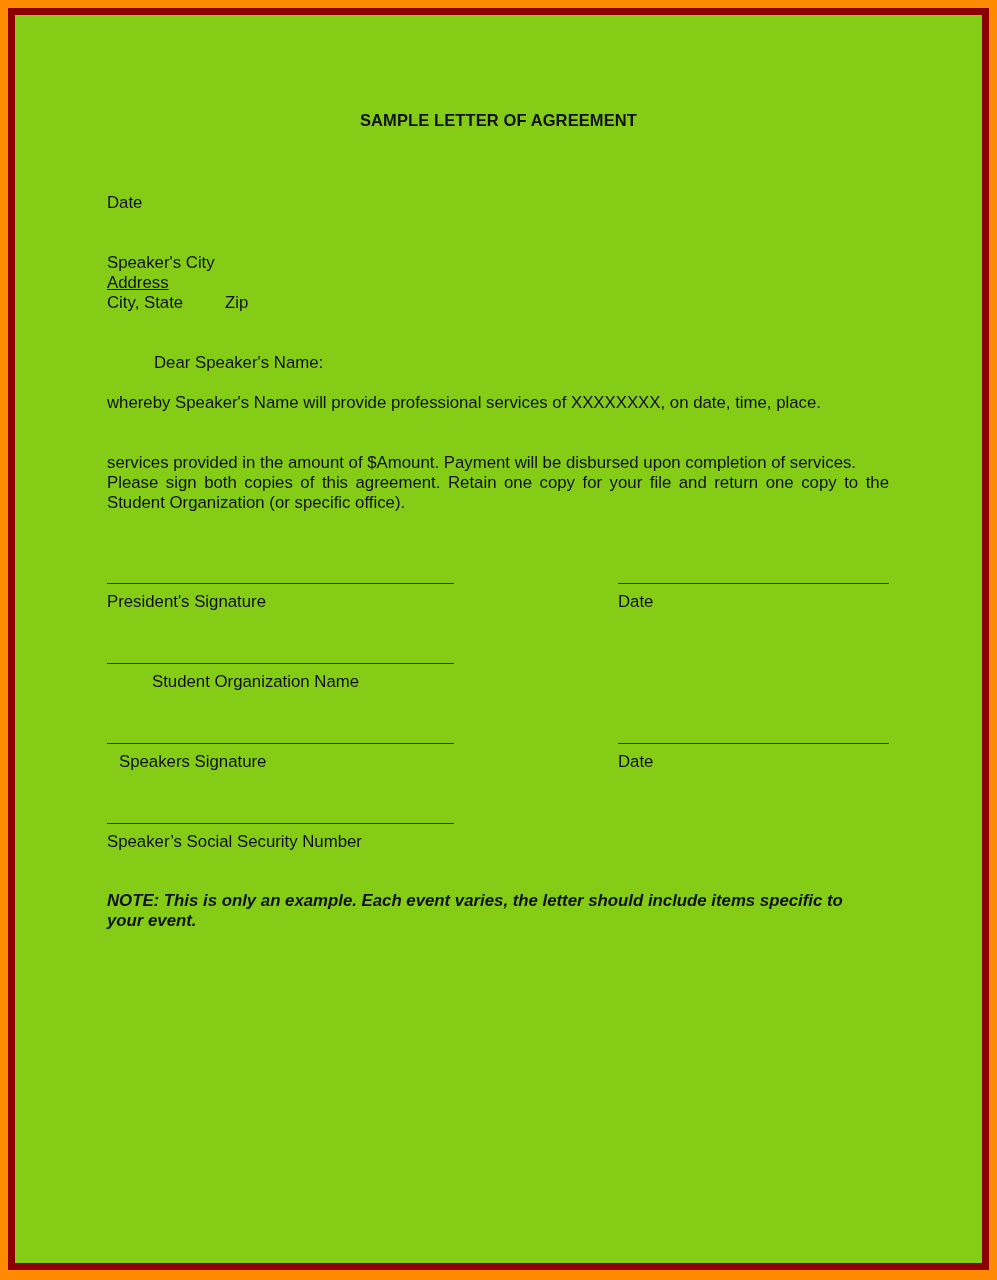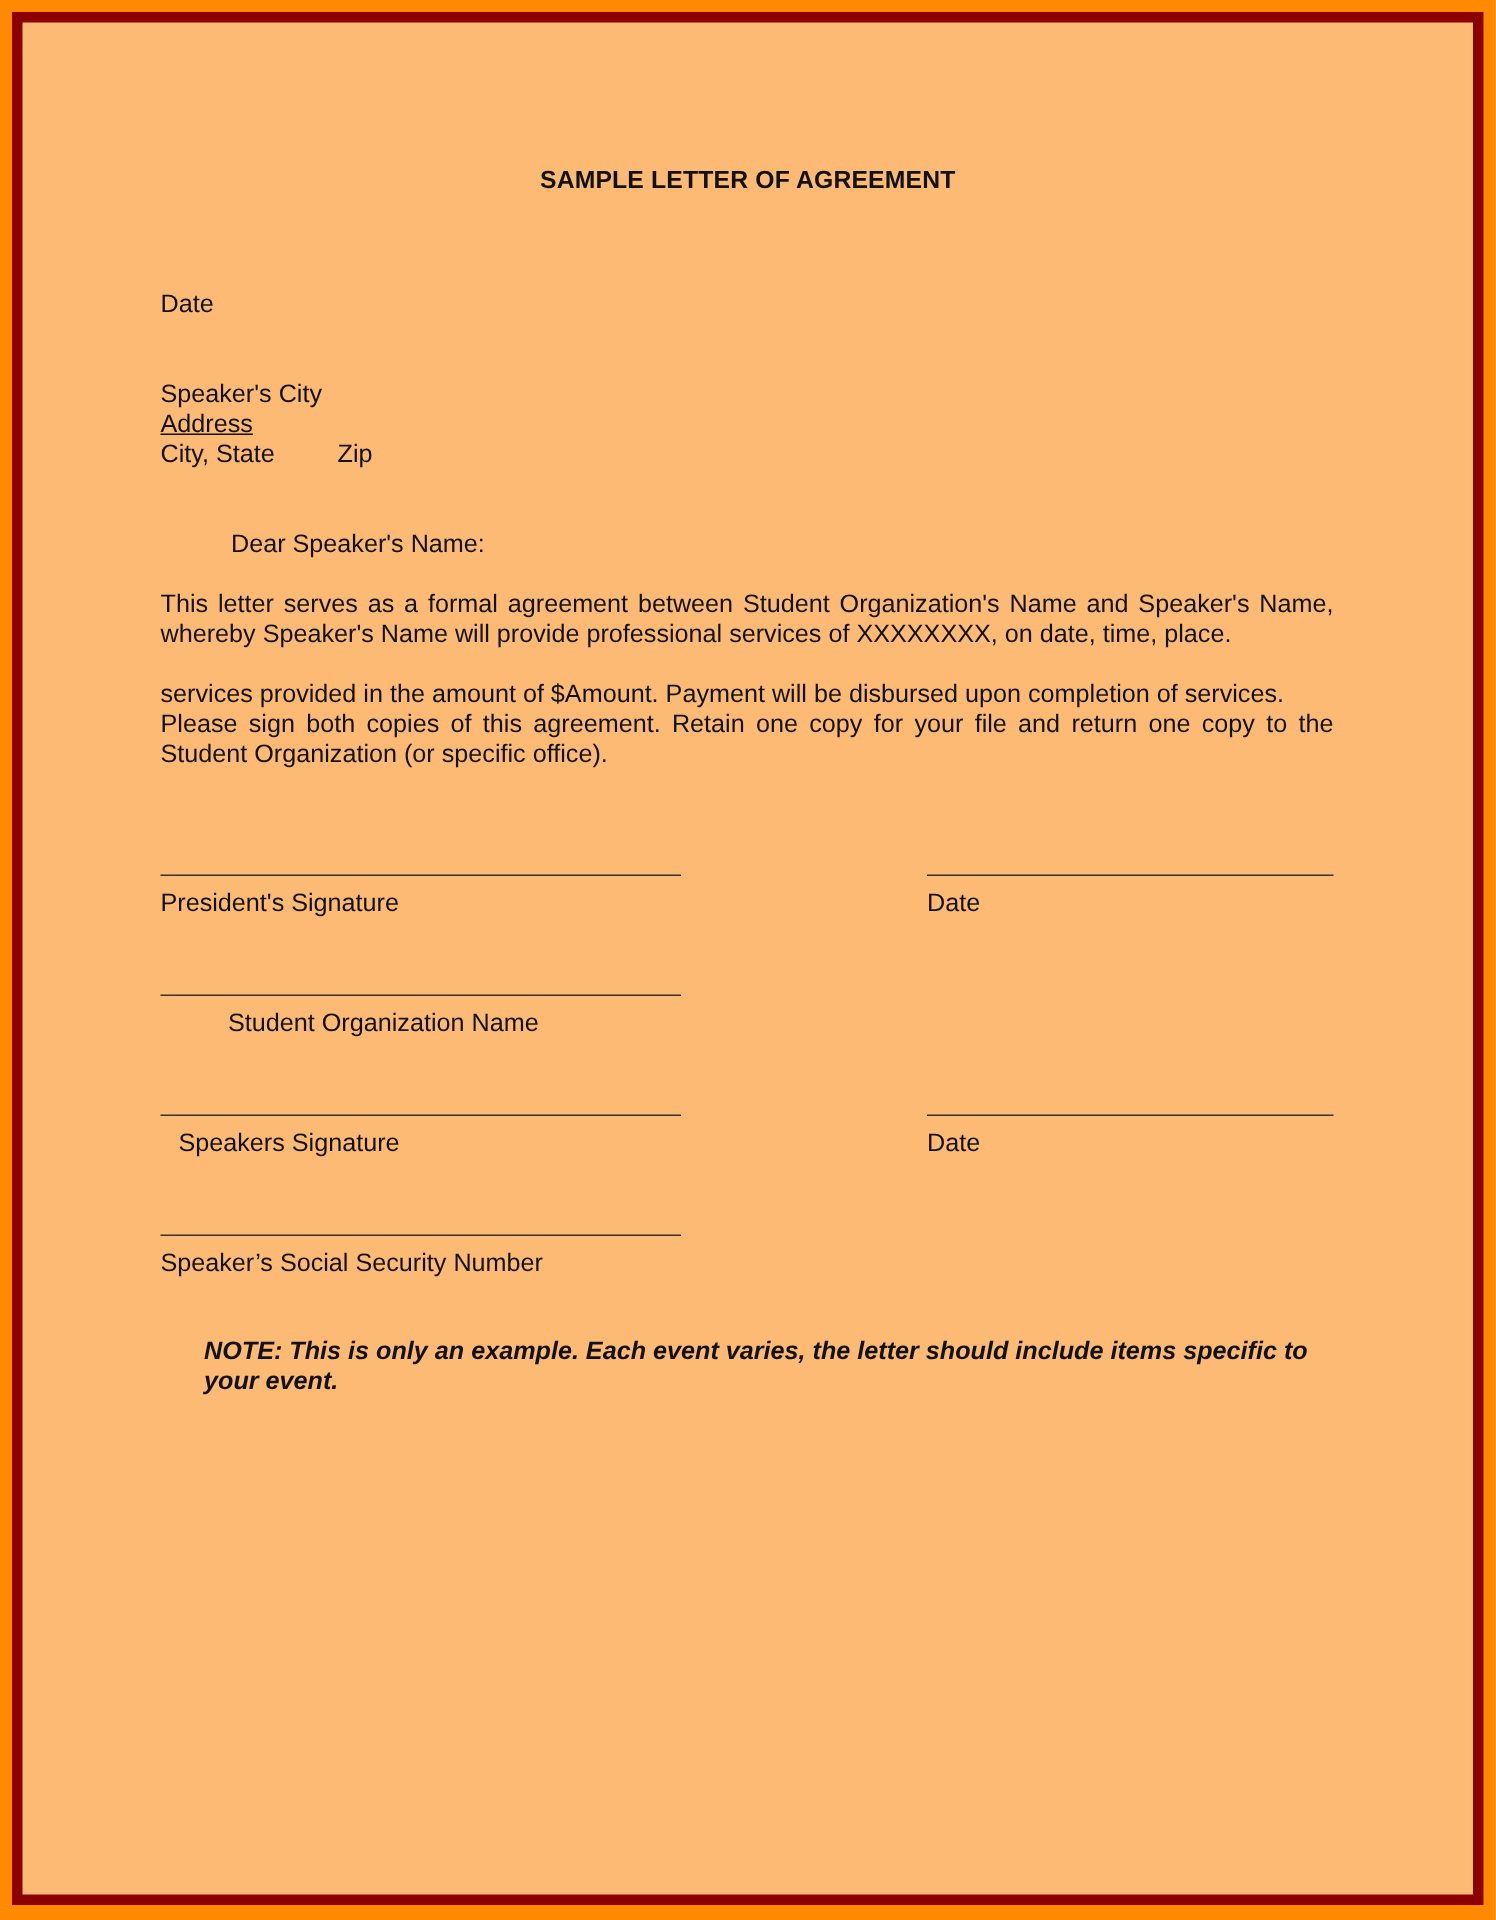"SAMPLE LETTER OF AGREEMENT" .page { background: #fdba74 -> #84cc16 }
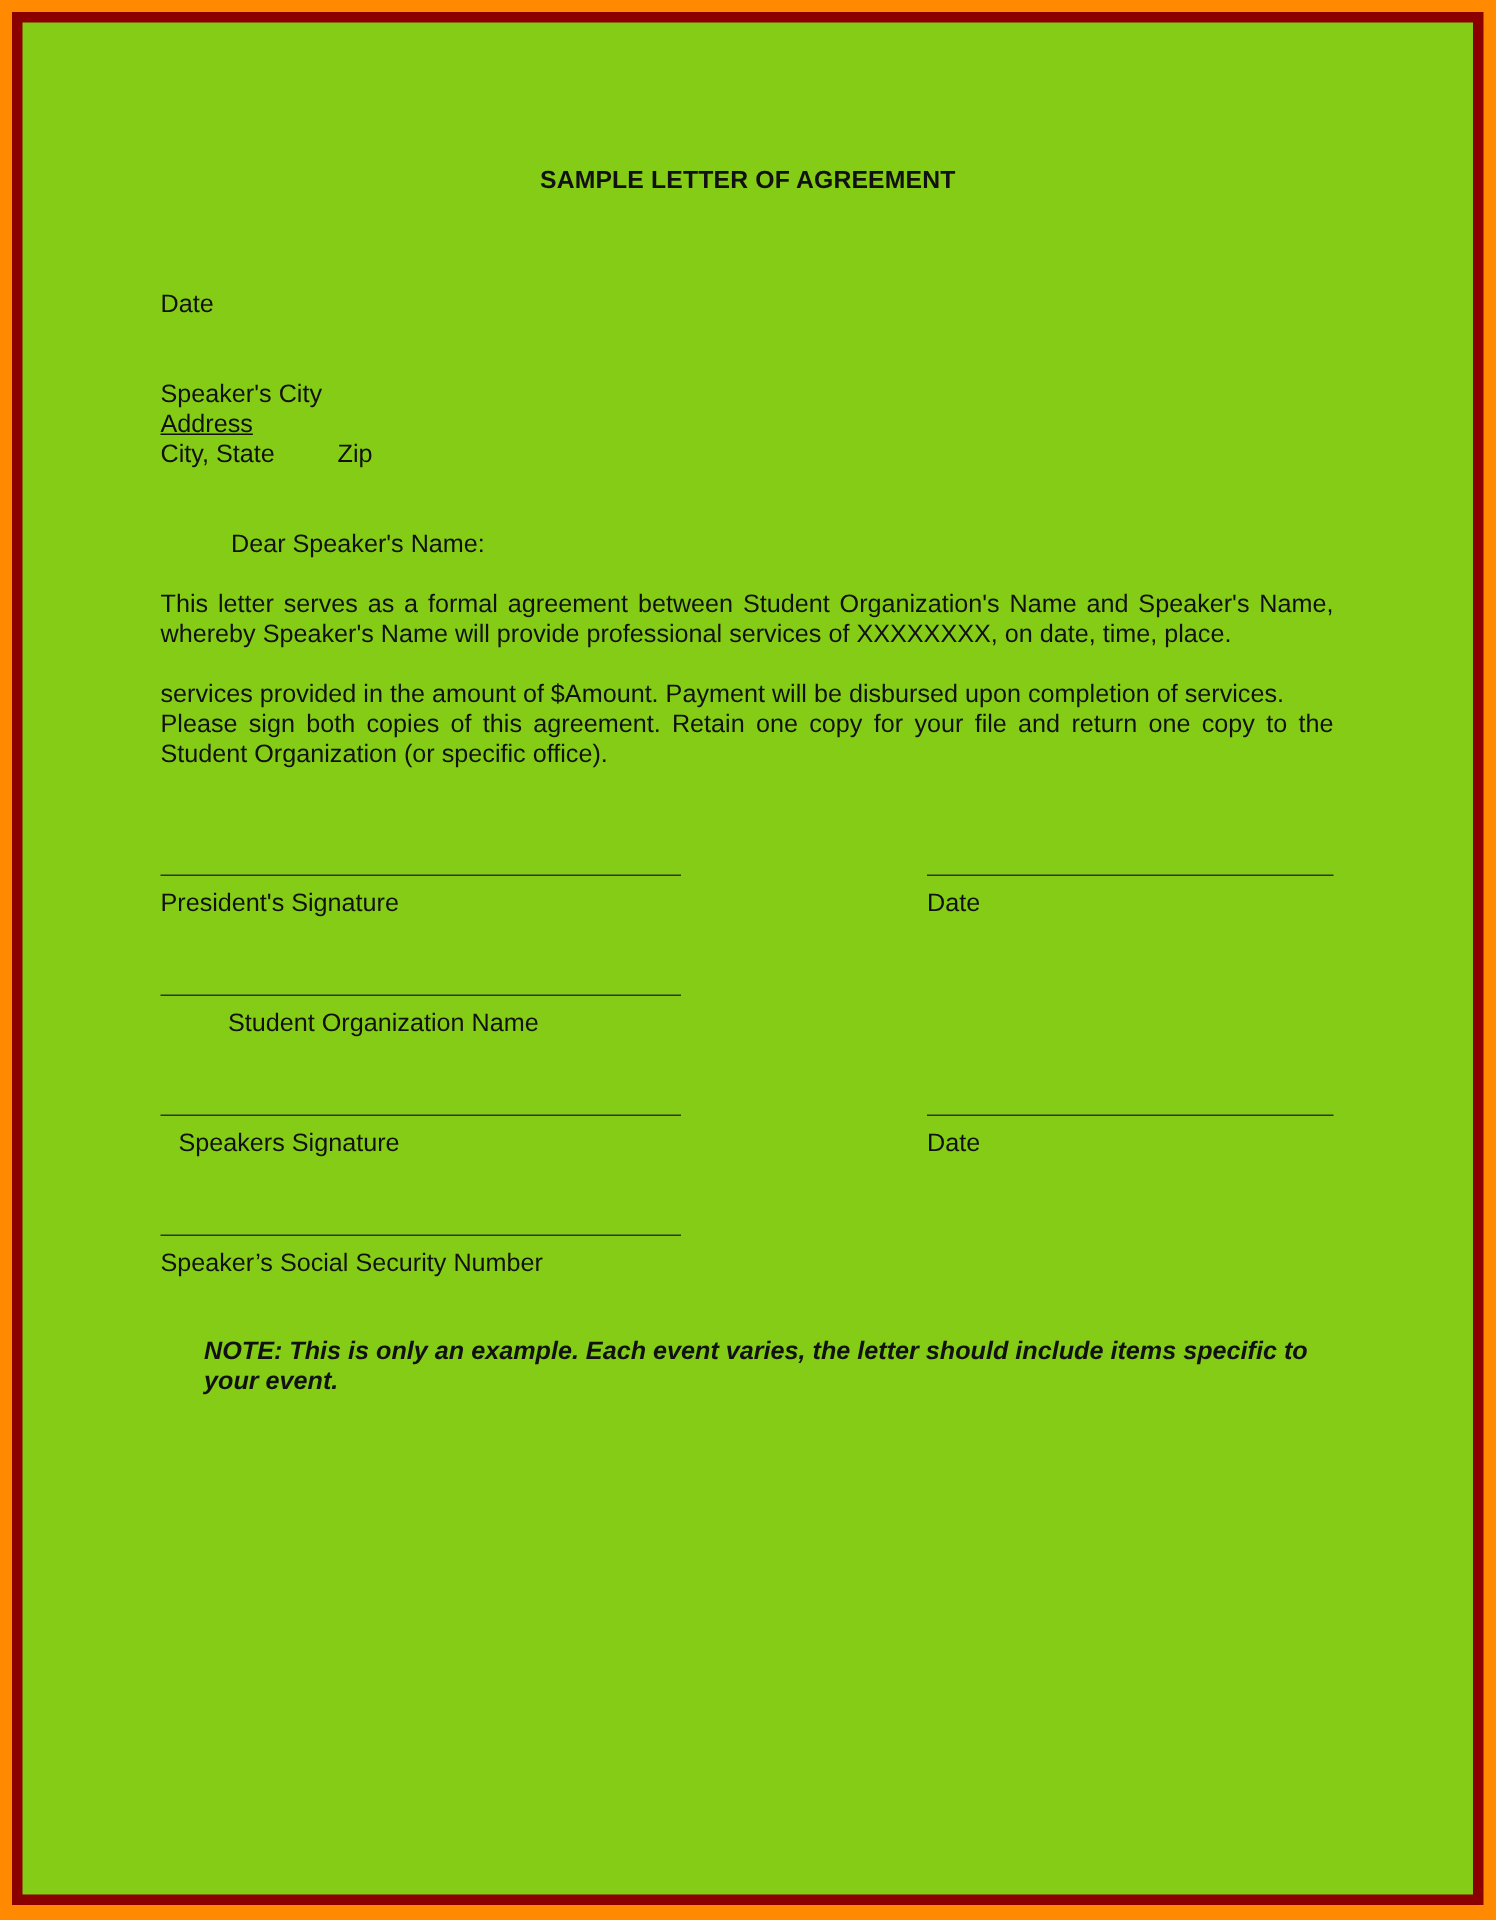"This letter serves as a" span.line { html: <span>This letter serves as a formal agreement between Student Organization's Name and Speaker's Name,</span> -> none }
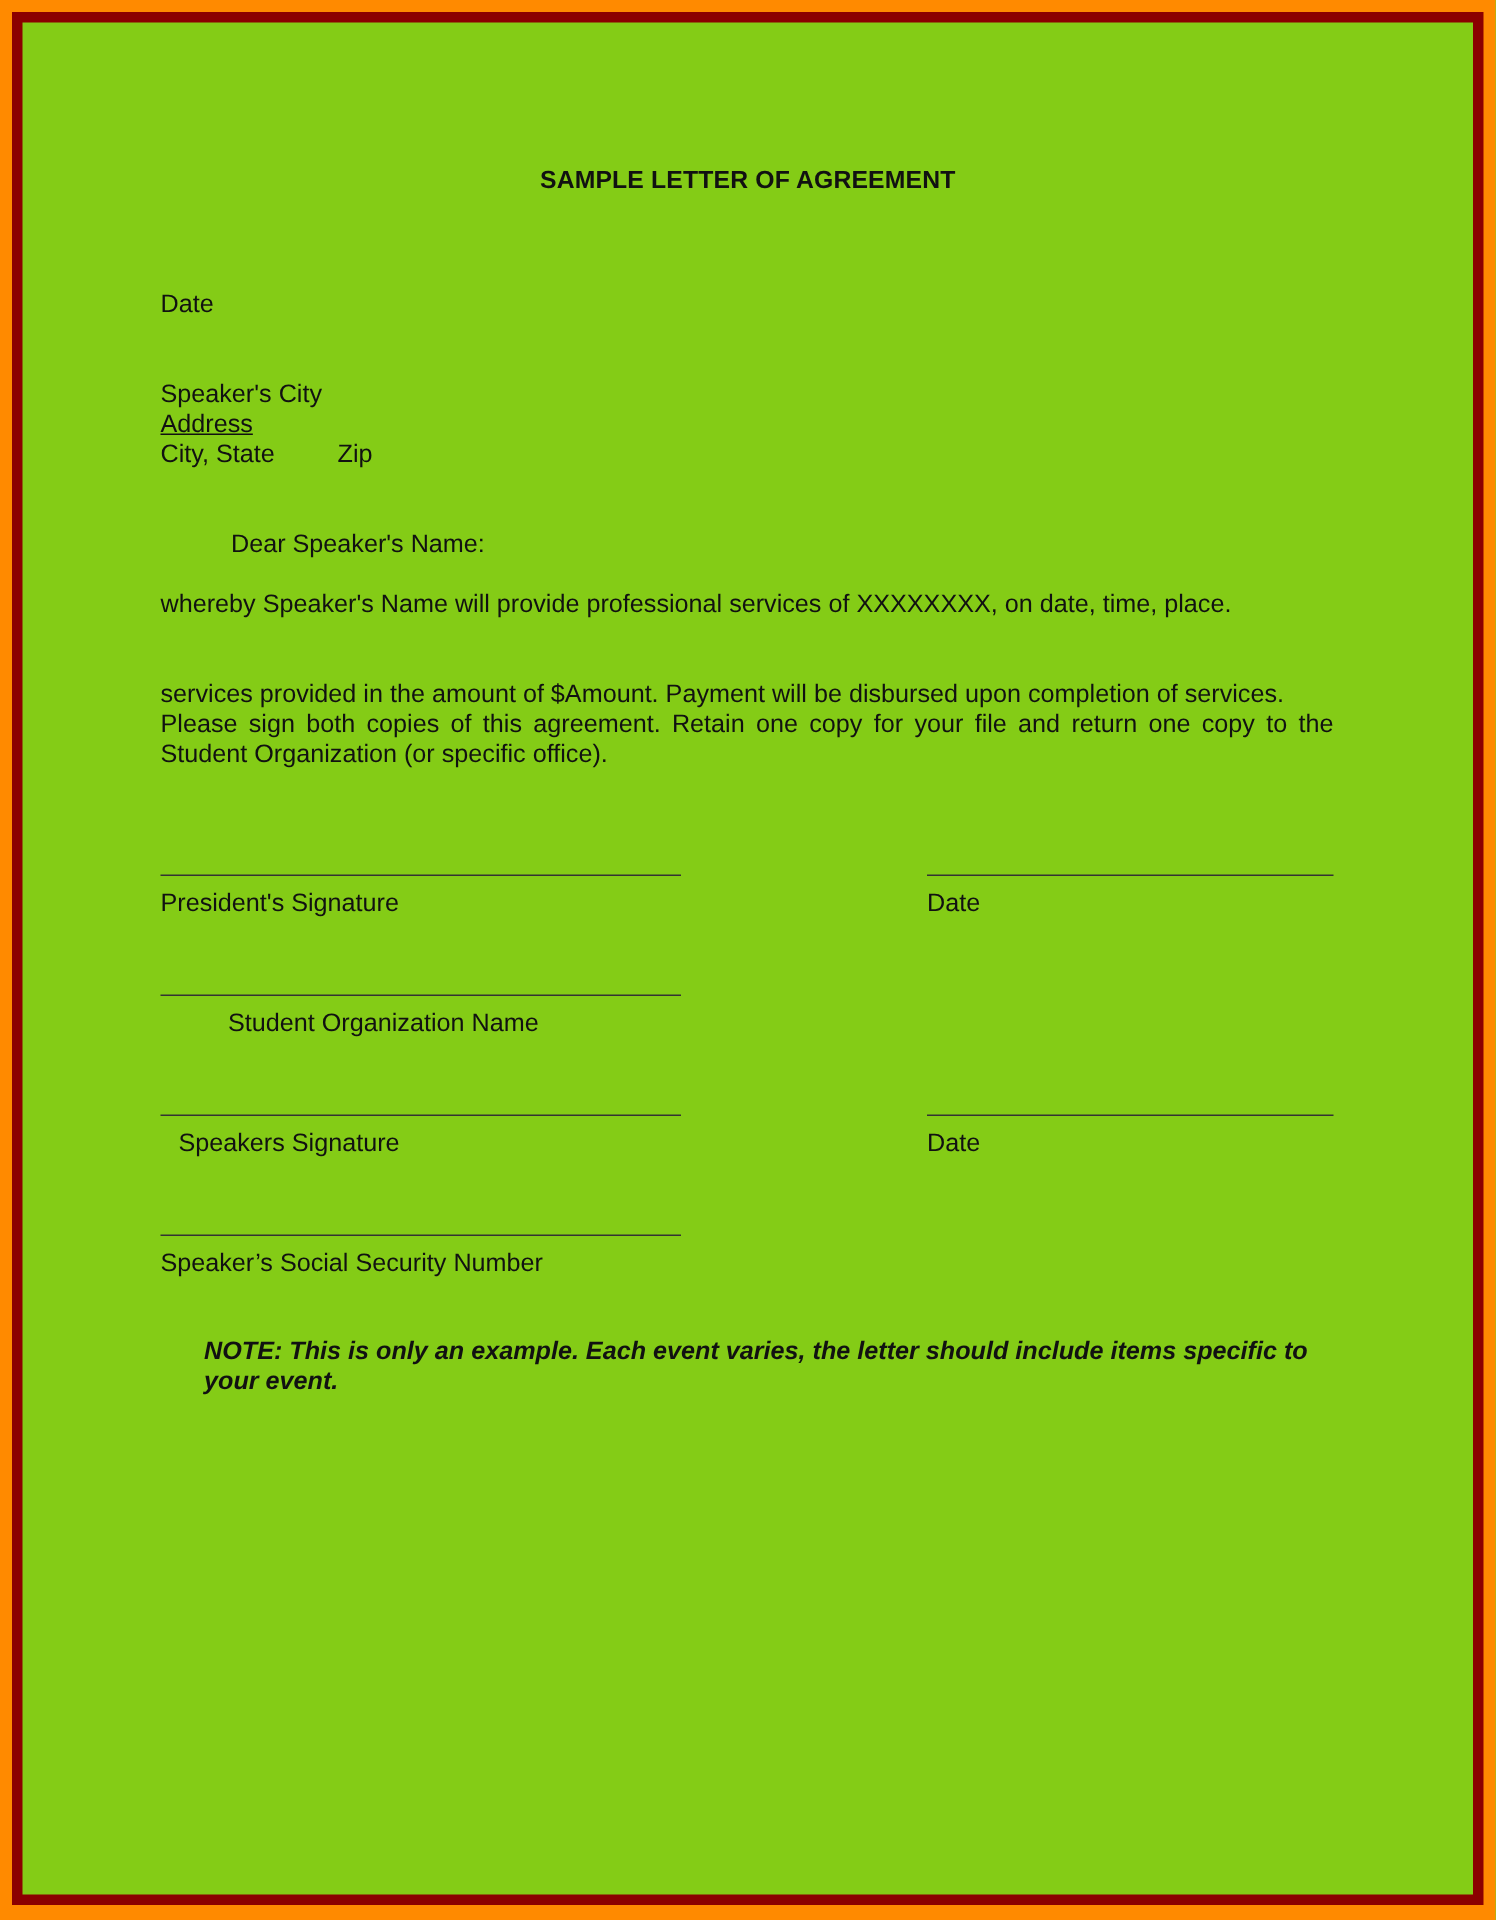"NOTE: This is only an" div.note { margin-left: 29px -> none }
